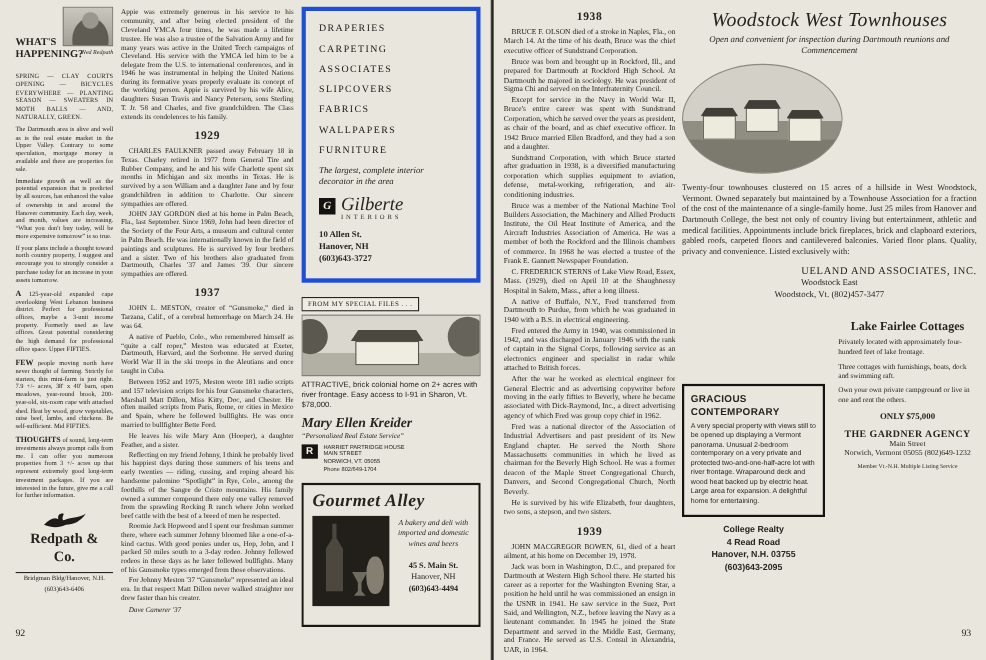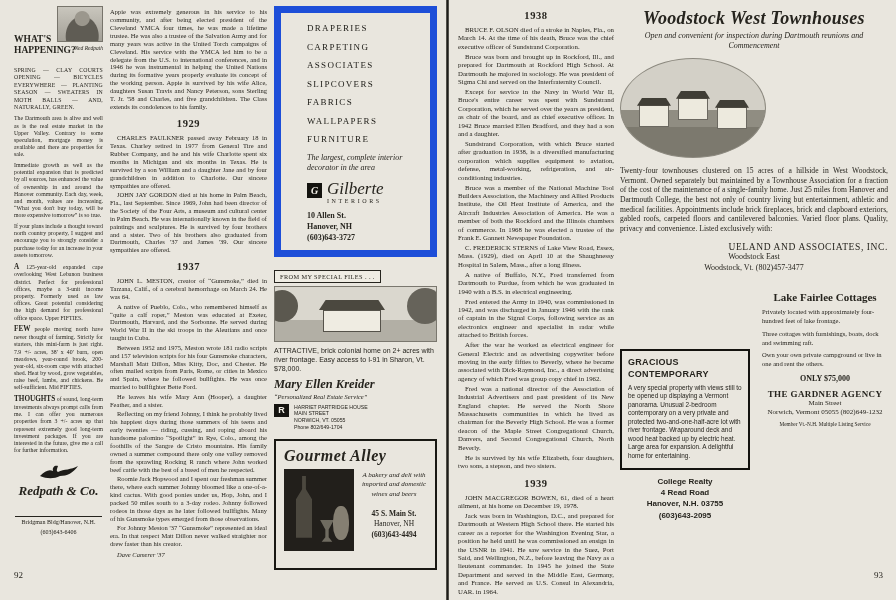"DRAPERIES" .gilberte { border: 7px solid #1d4ed8 -> 4px solid #1d4ed8; padding: 10px 26px 9px -> 10px 12px 9px }
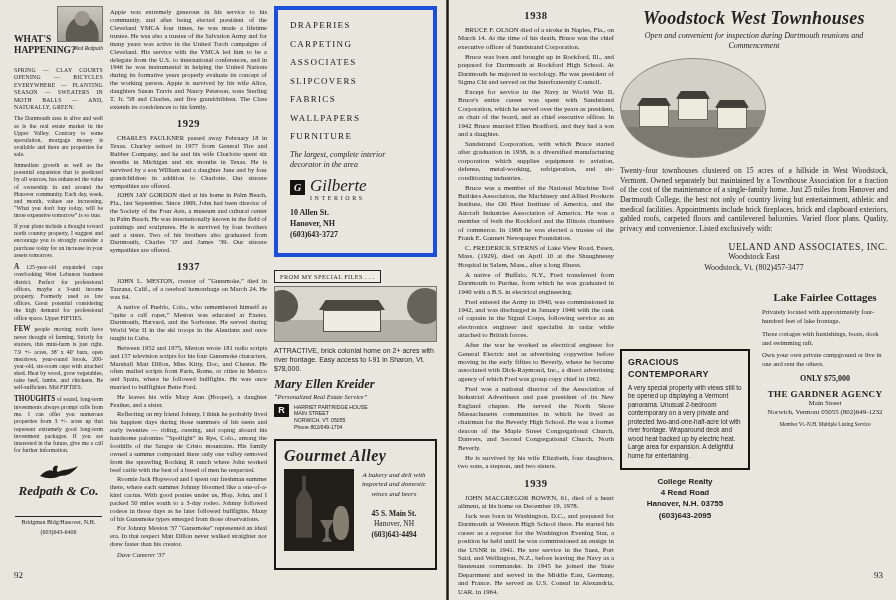"Woodstock West Townhouses" .ws-title { font-weight: bold -> normal }
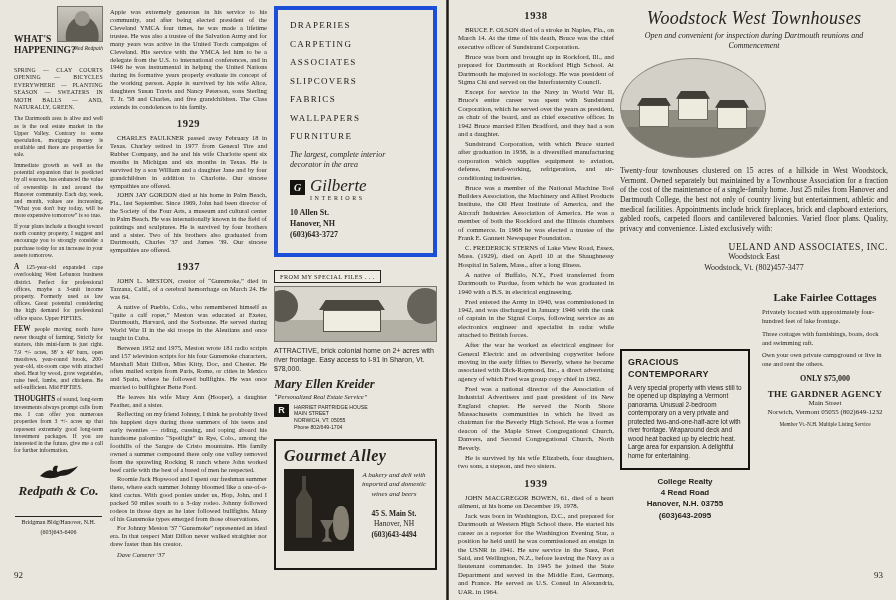"Redpath & Co." .redpath-name { font-style: italic -> none; padding: 0 4px 17px -> 0 4px 6px }
